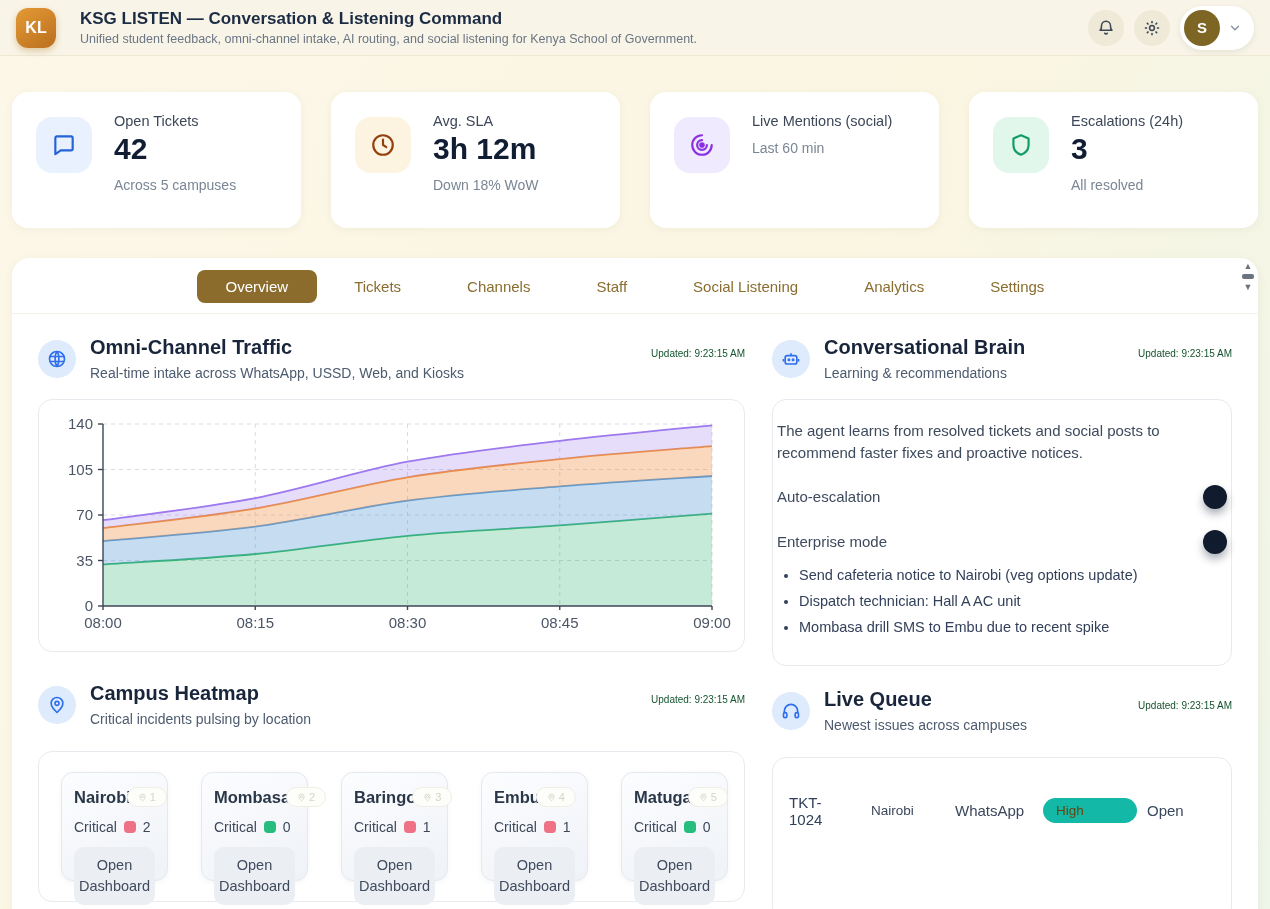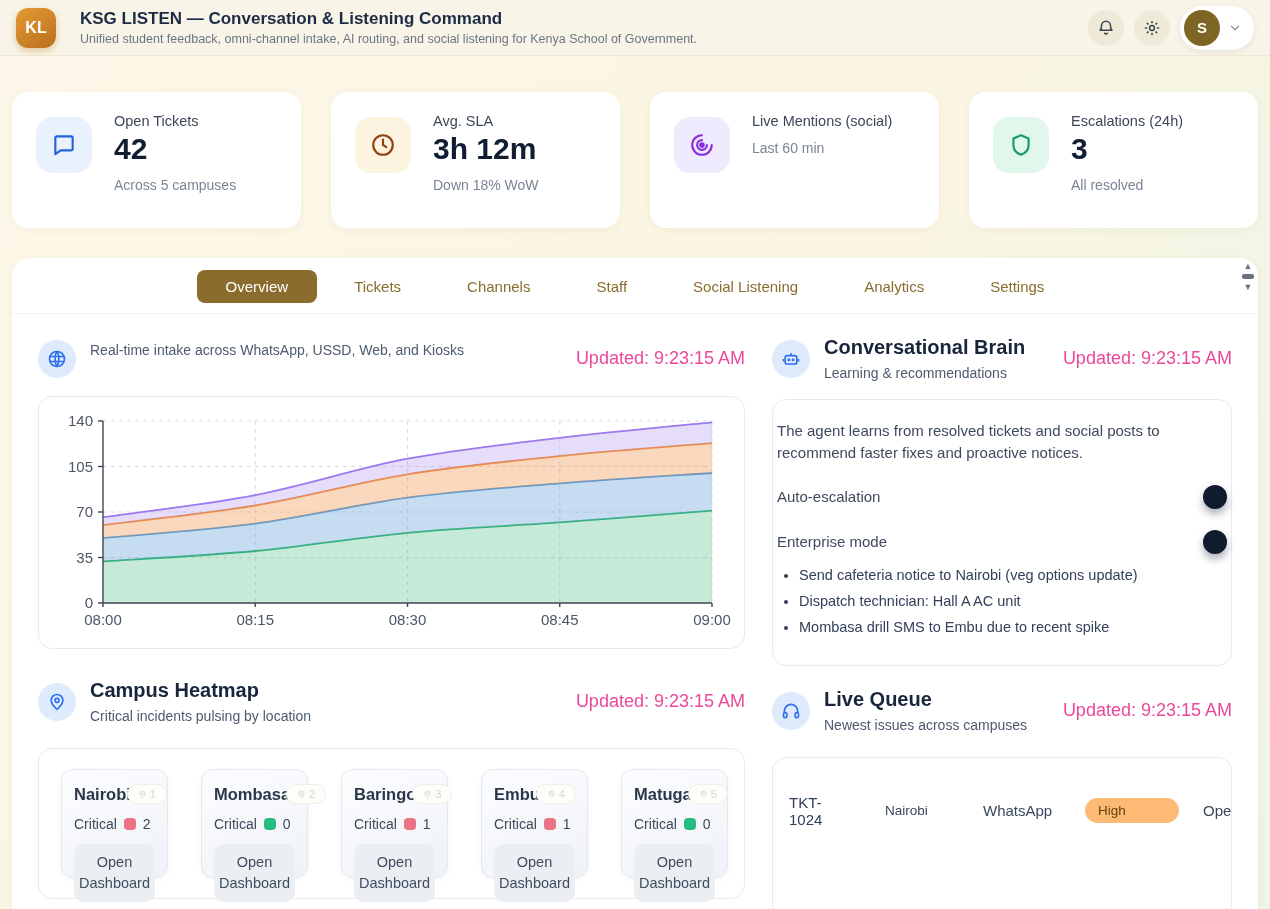"Omni-Channel Traffic" div.sec-title { html: none -> <div>Omni-Channel Traffic</div> }
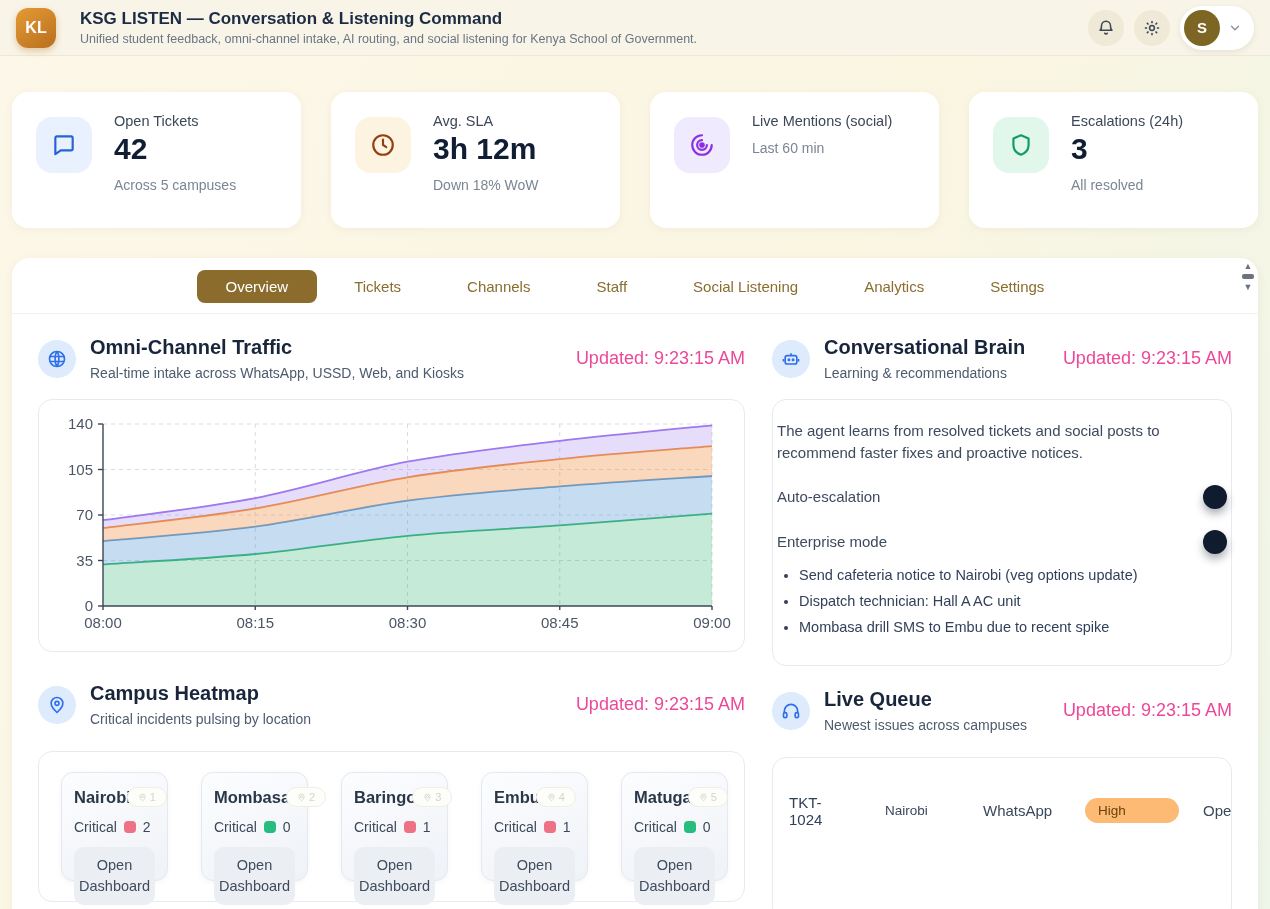"Updated: 9:23:15 AM" .updated { color: #ec4899 -> #14532d; font-size: 18px -> 10px }
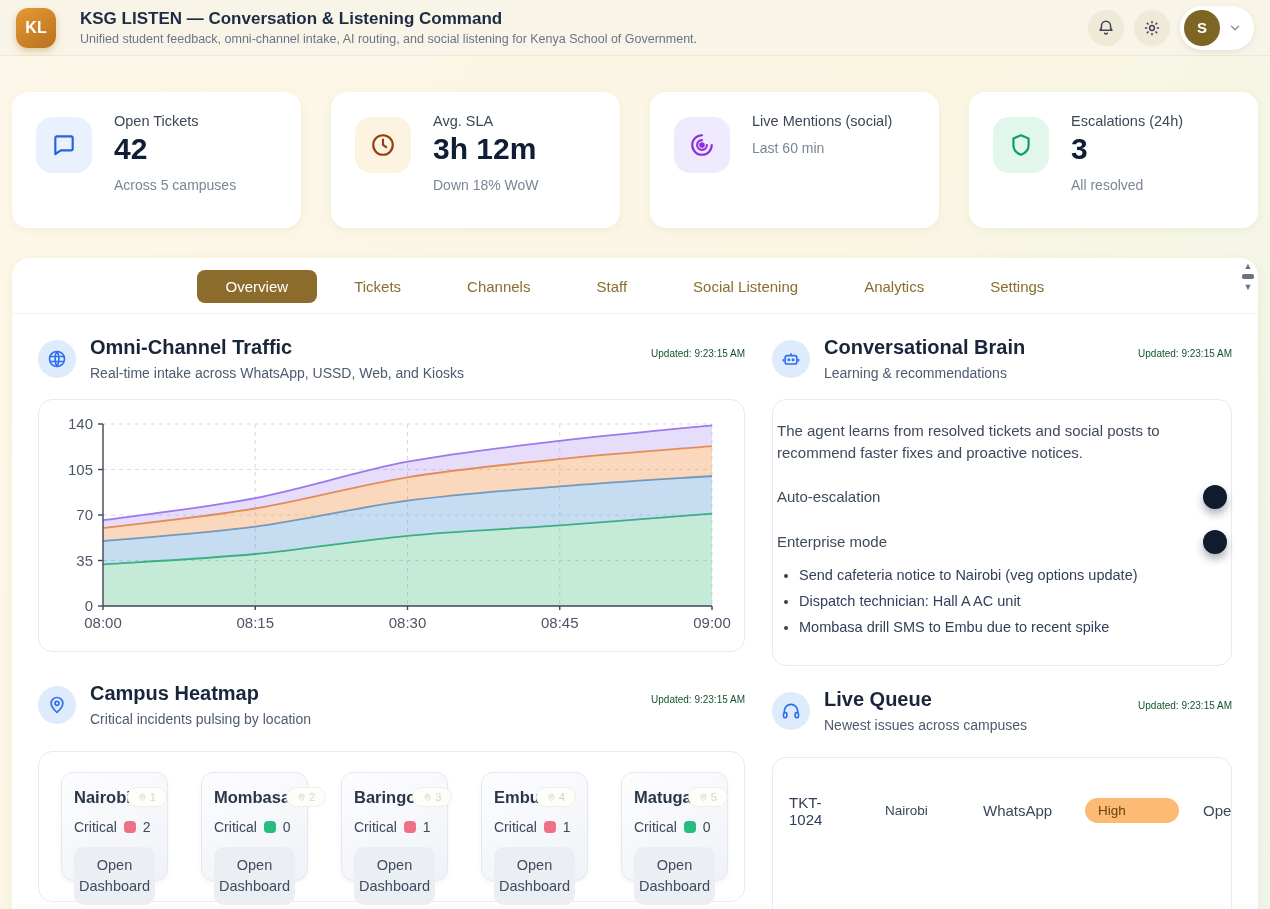"TKT-1024" .ticket-row { column-gap: 24px -> 10px }
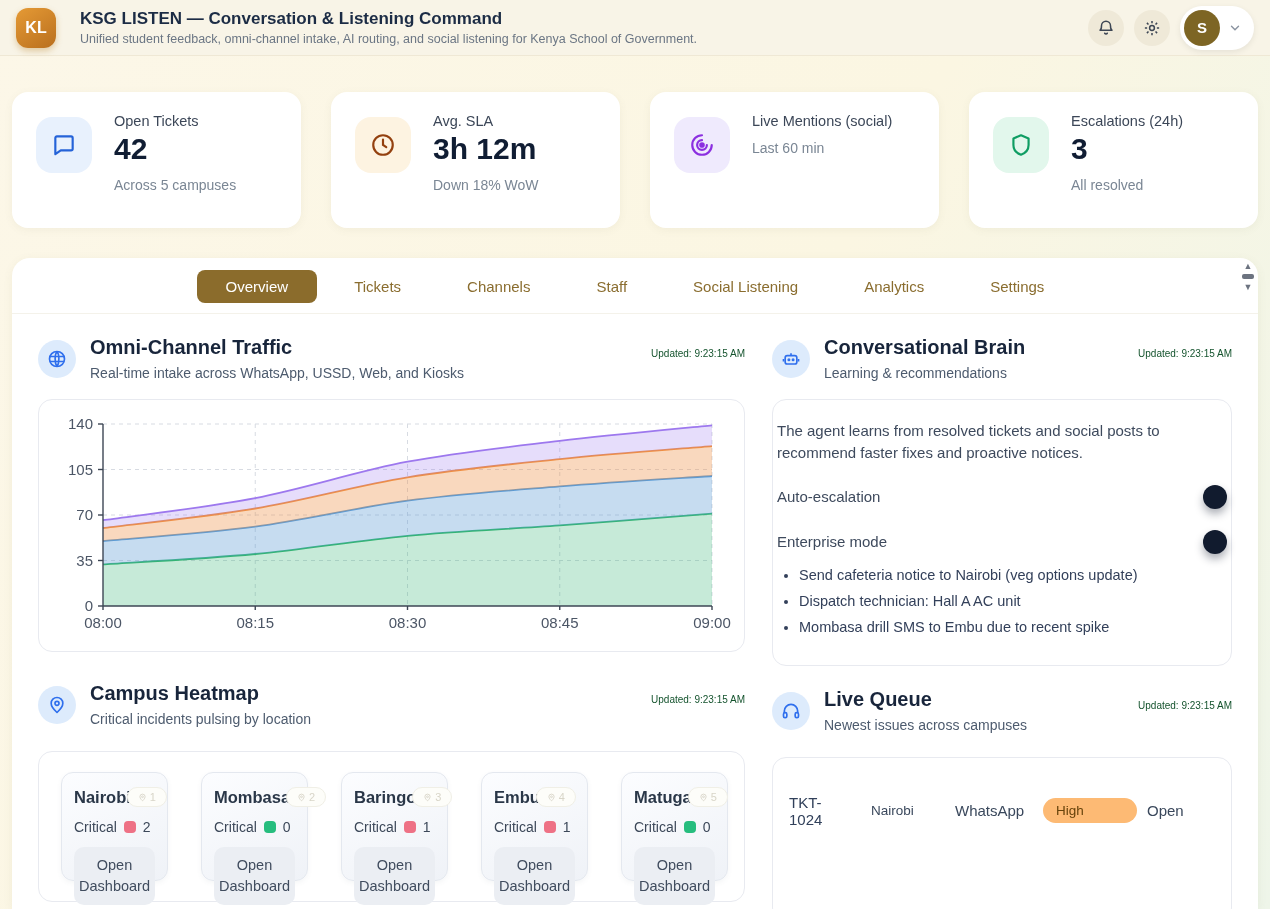"High" span.pill { background: #fdba74 -> #14b8a6 }
